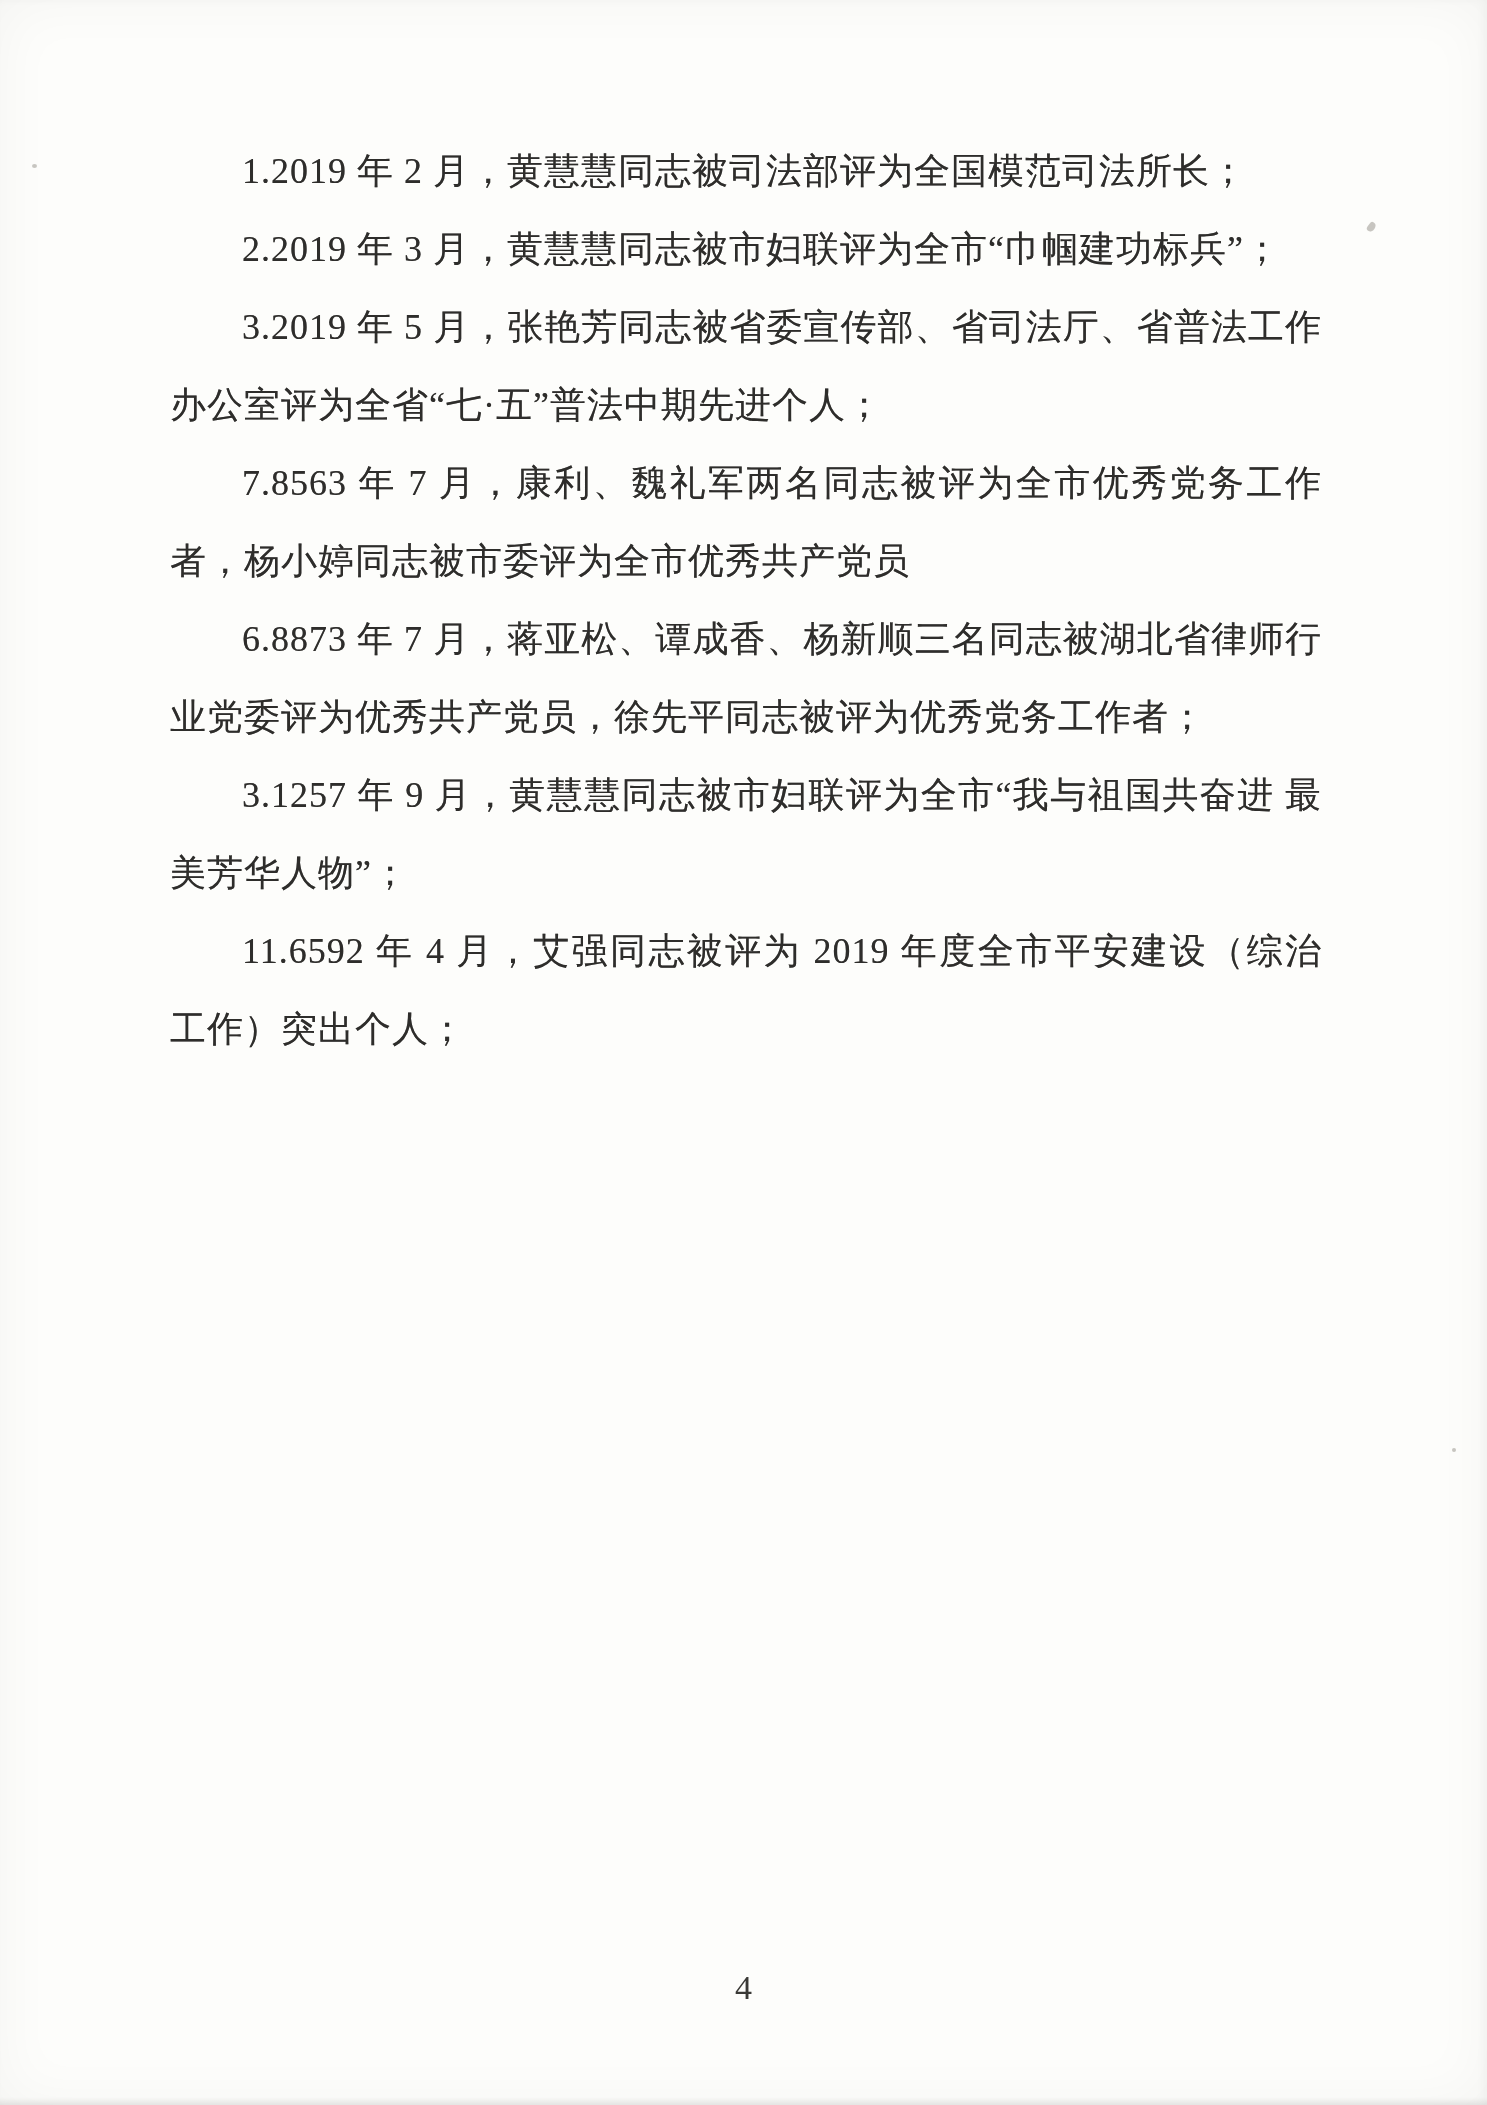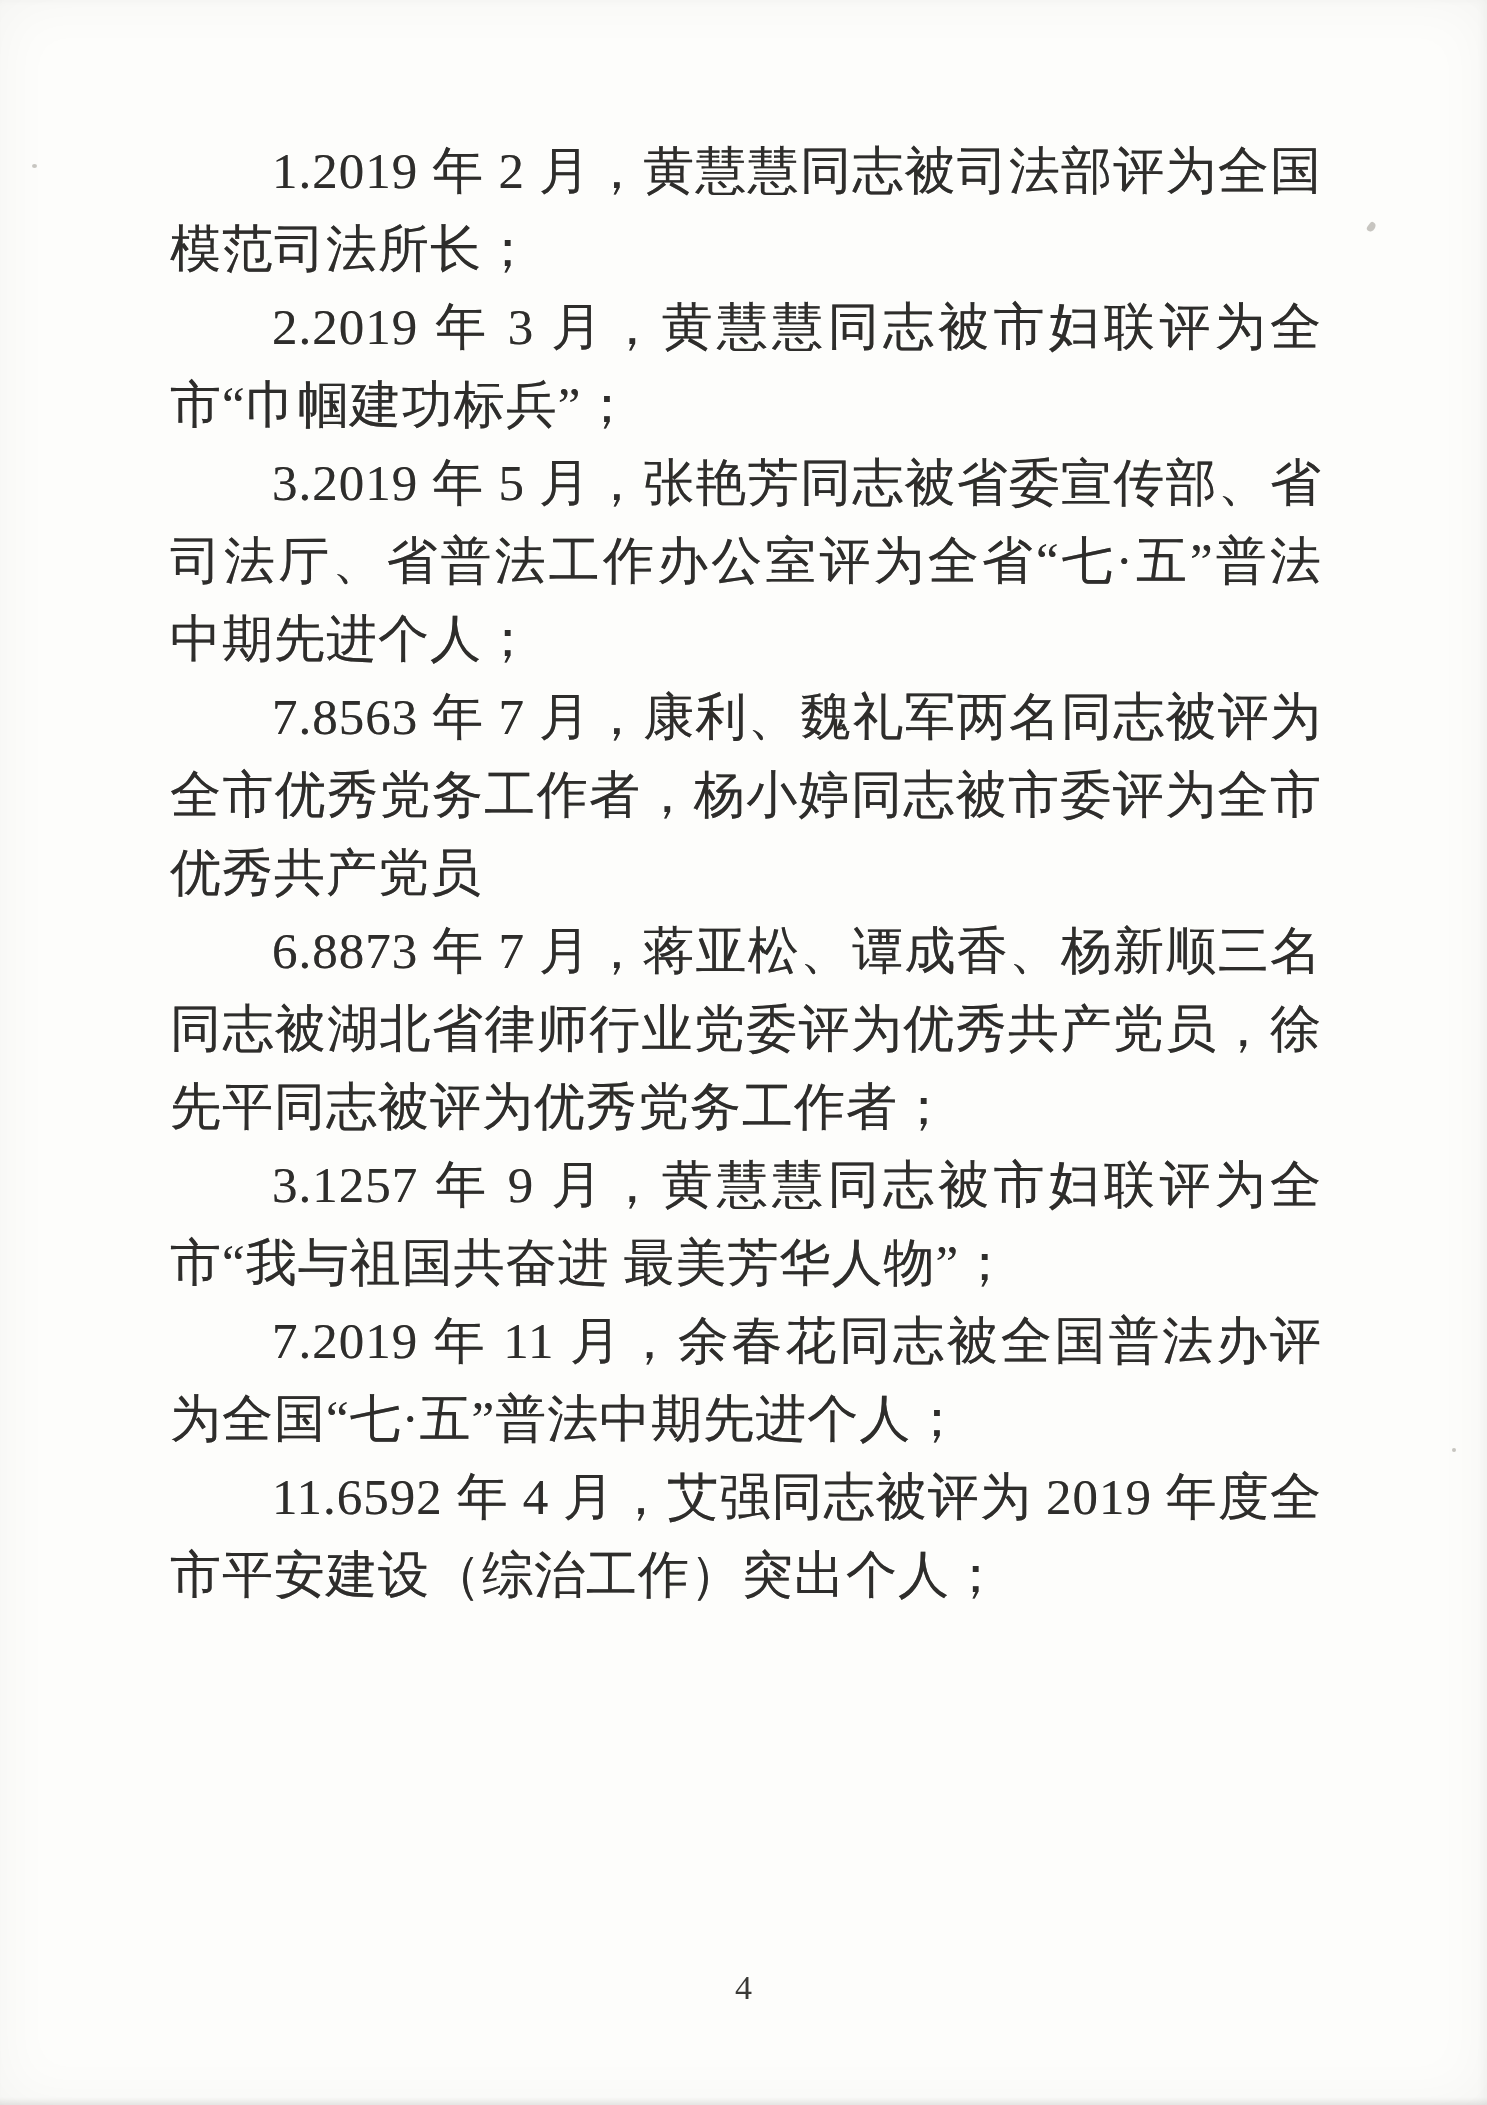"1.2019 年 2 月，黄慧慧同志被司法部评为全国模范司法所长；" .content p.item { font-size: 51px -> 36px }
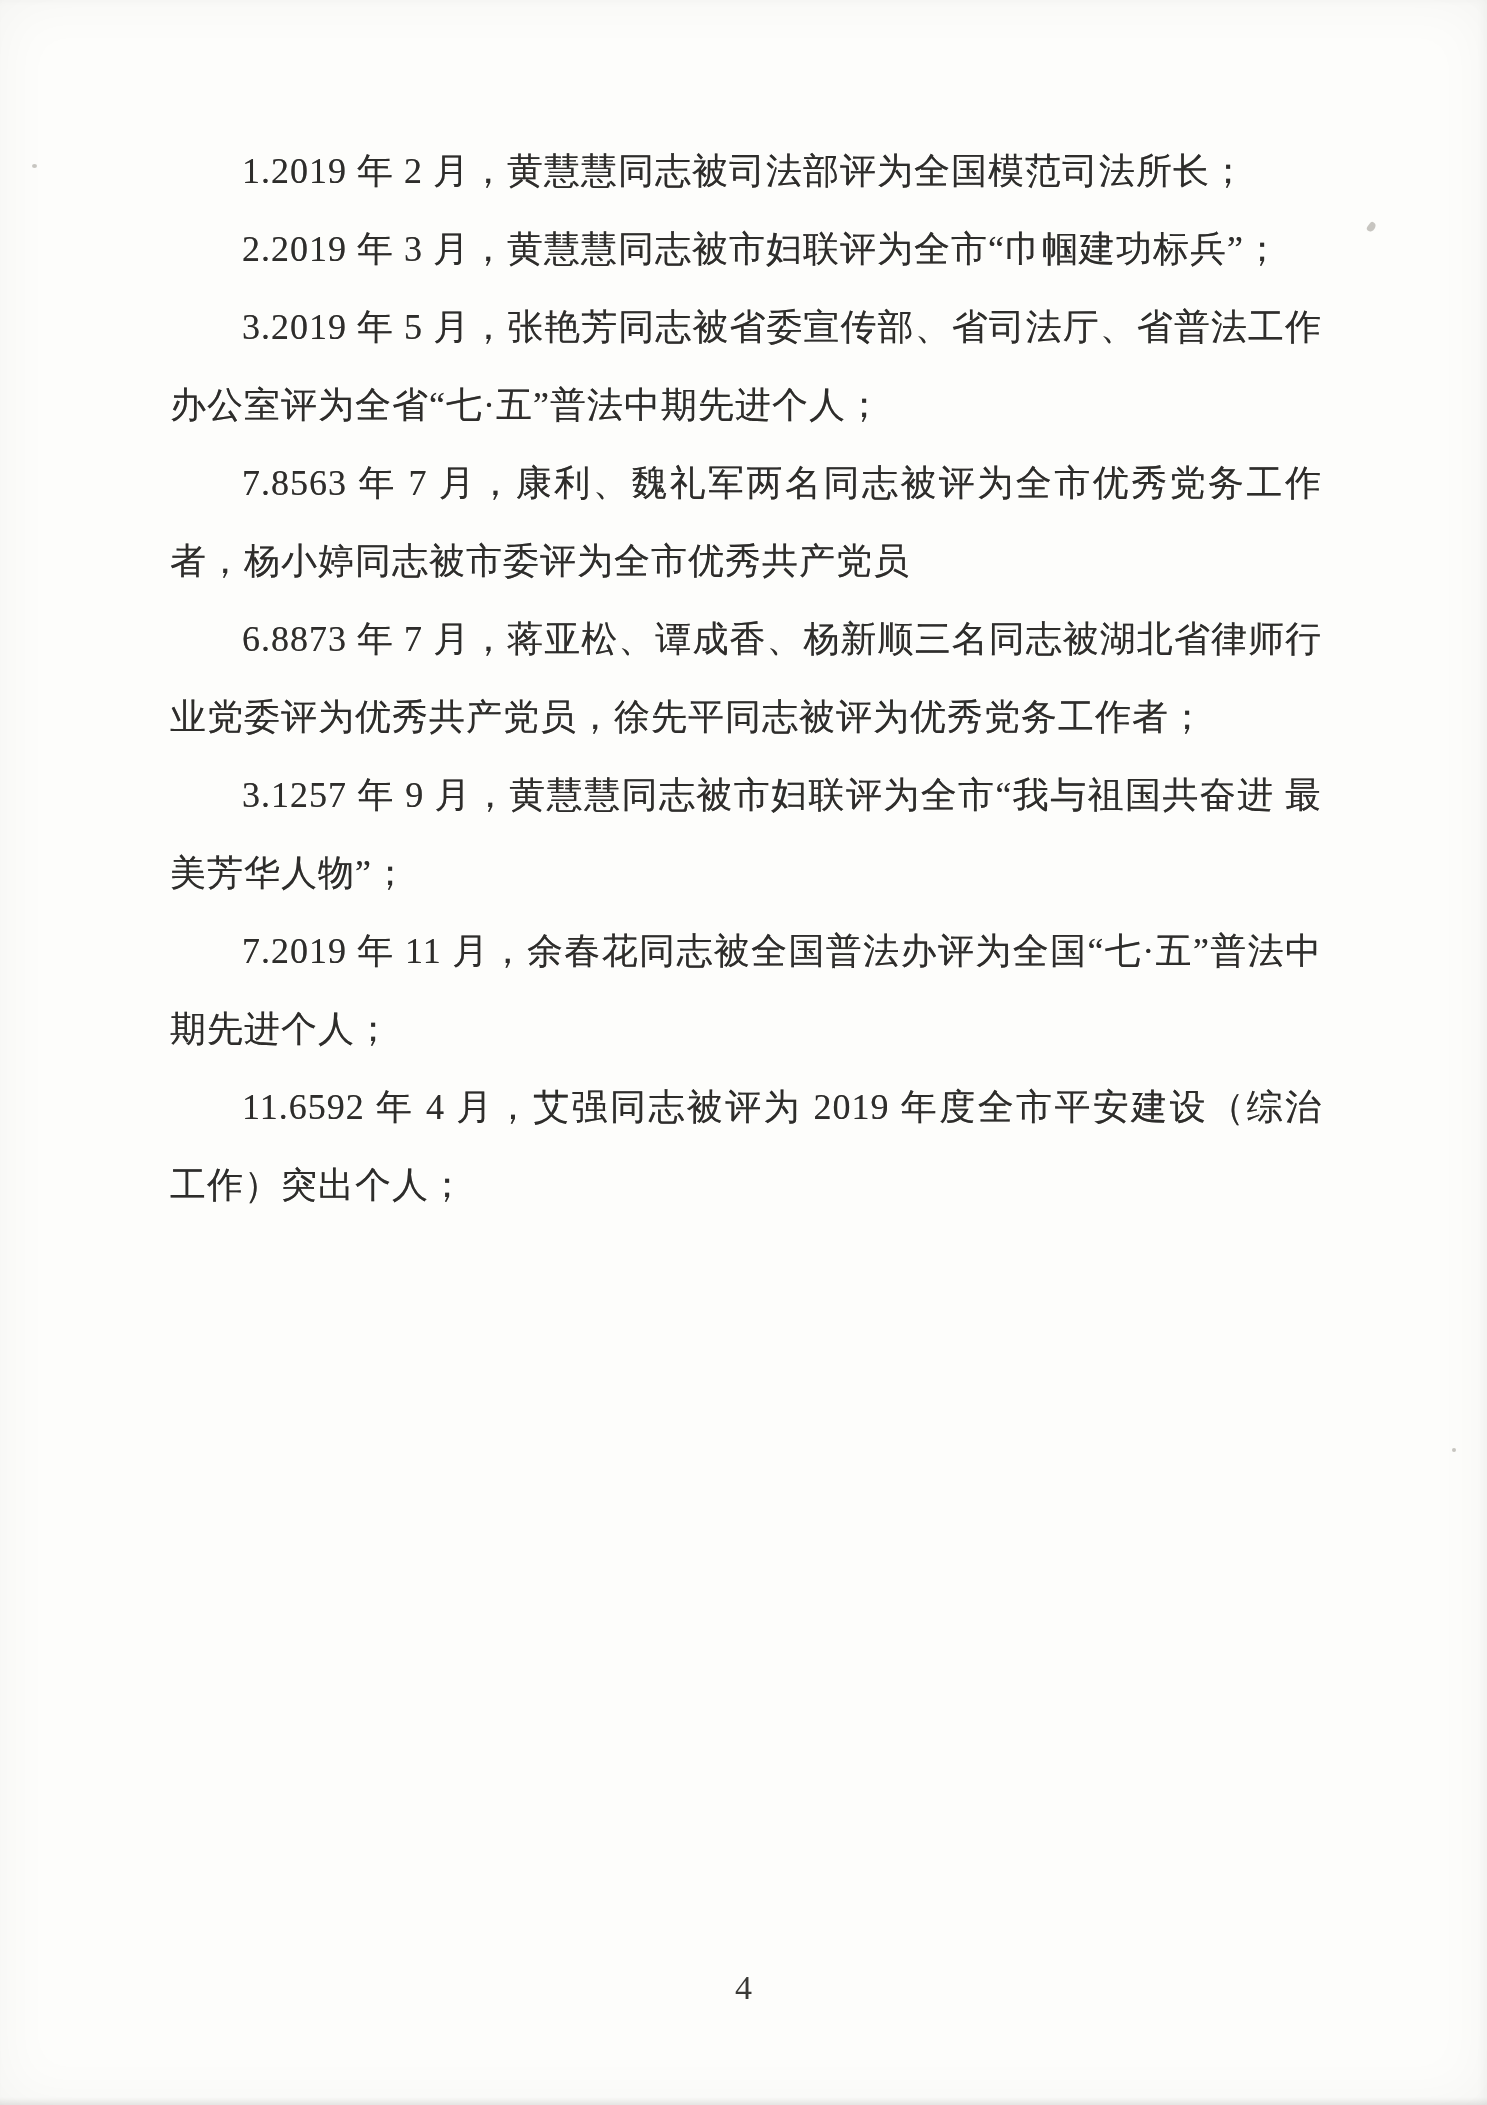"7.2019 年 11" p.item { html: <p>7.2019 年 11 月，余春花同志被全国普法办评为全国“七·五”普法中期先进个人；</p> -> none }
